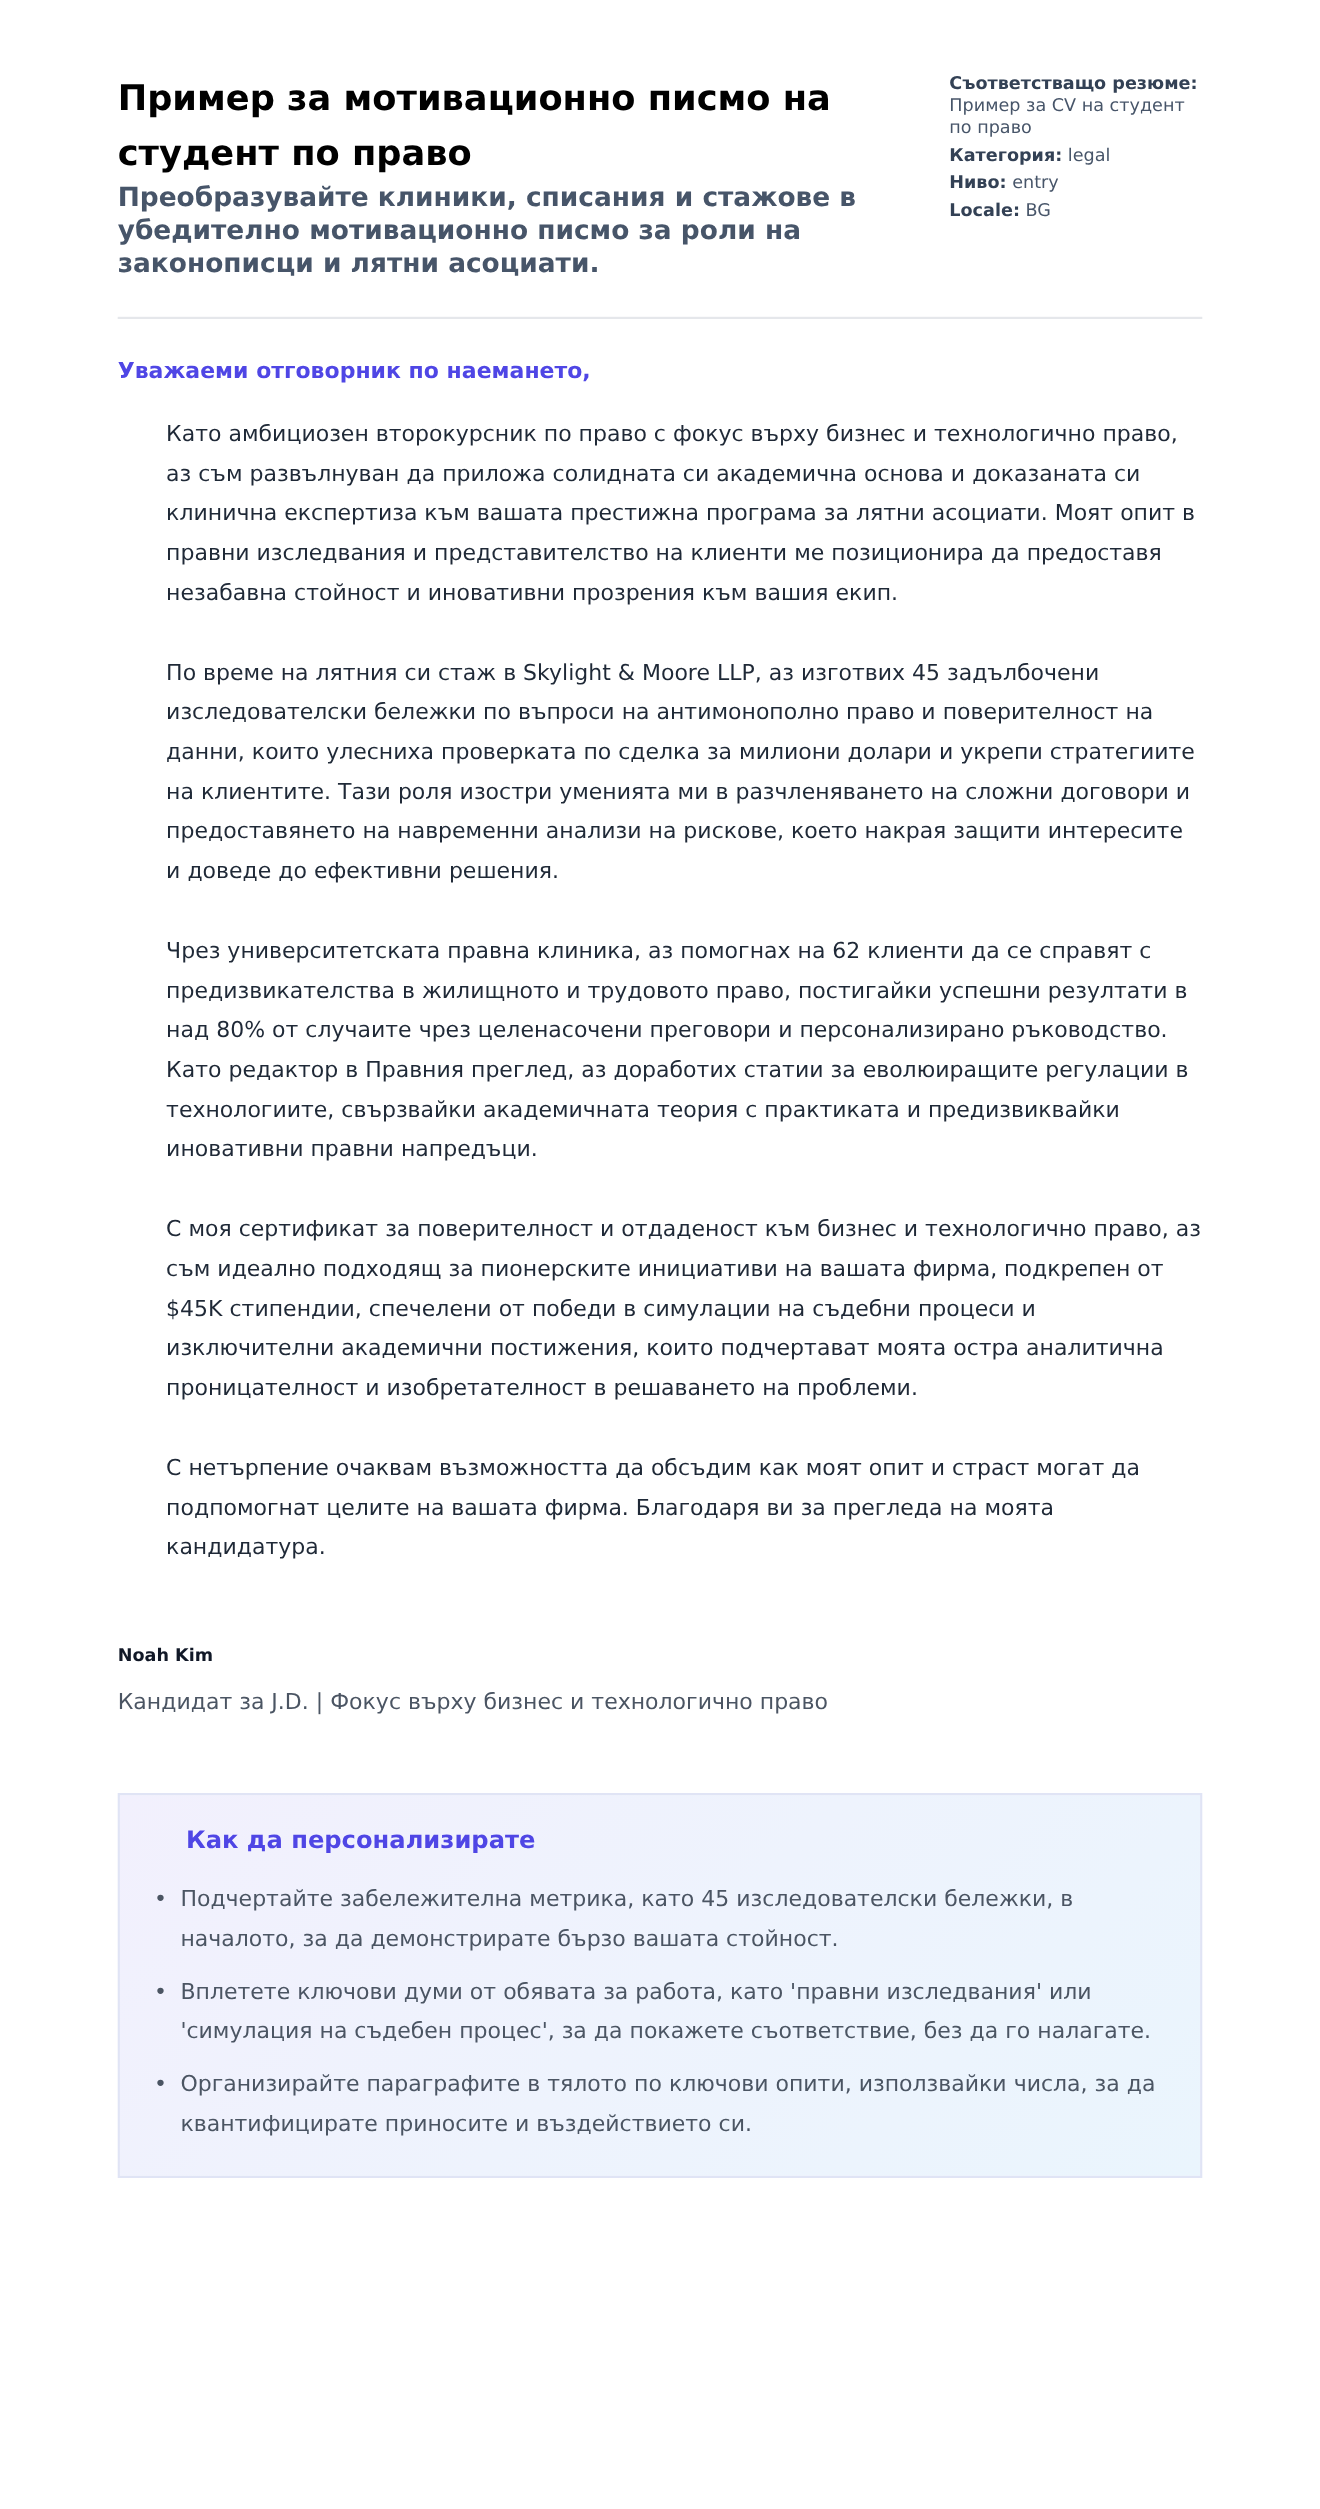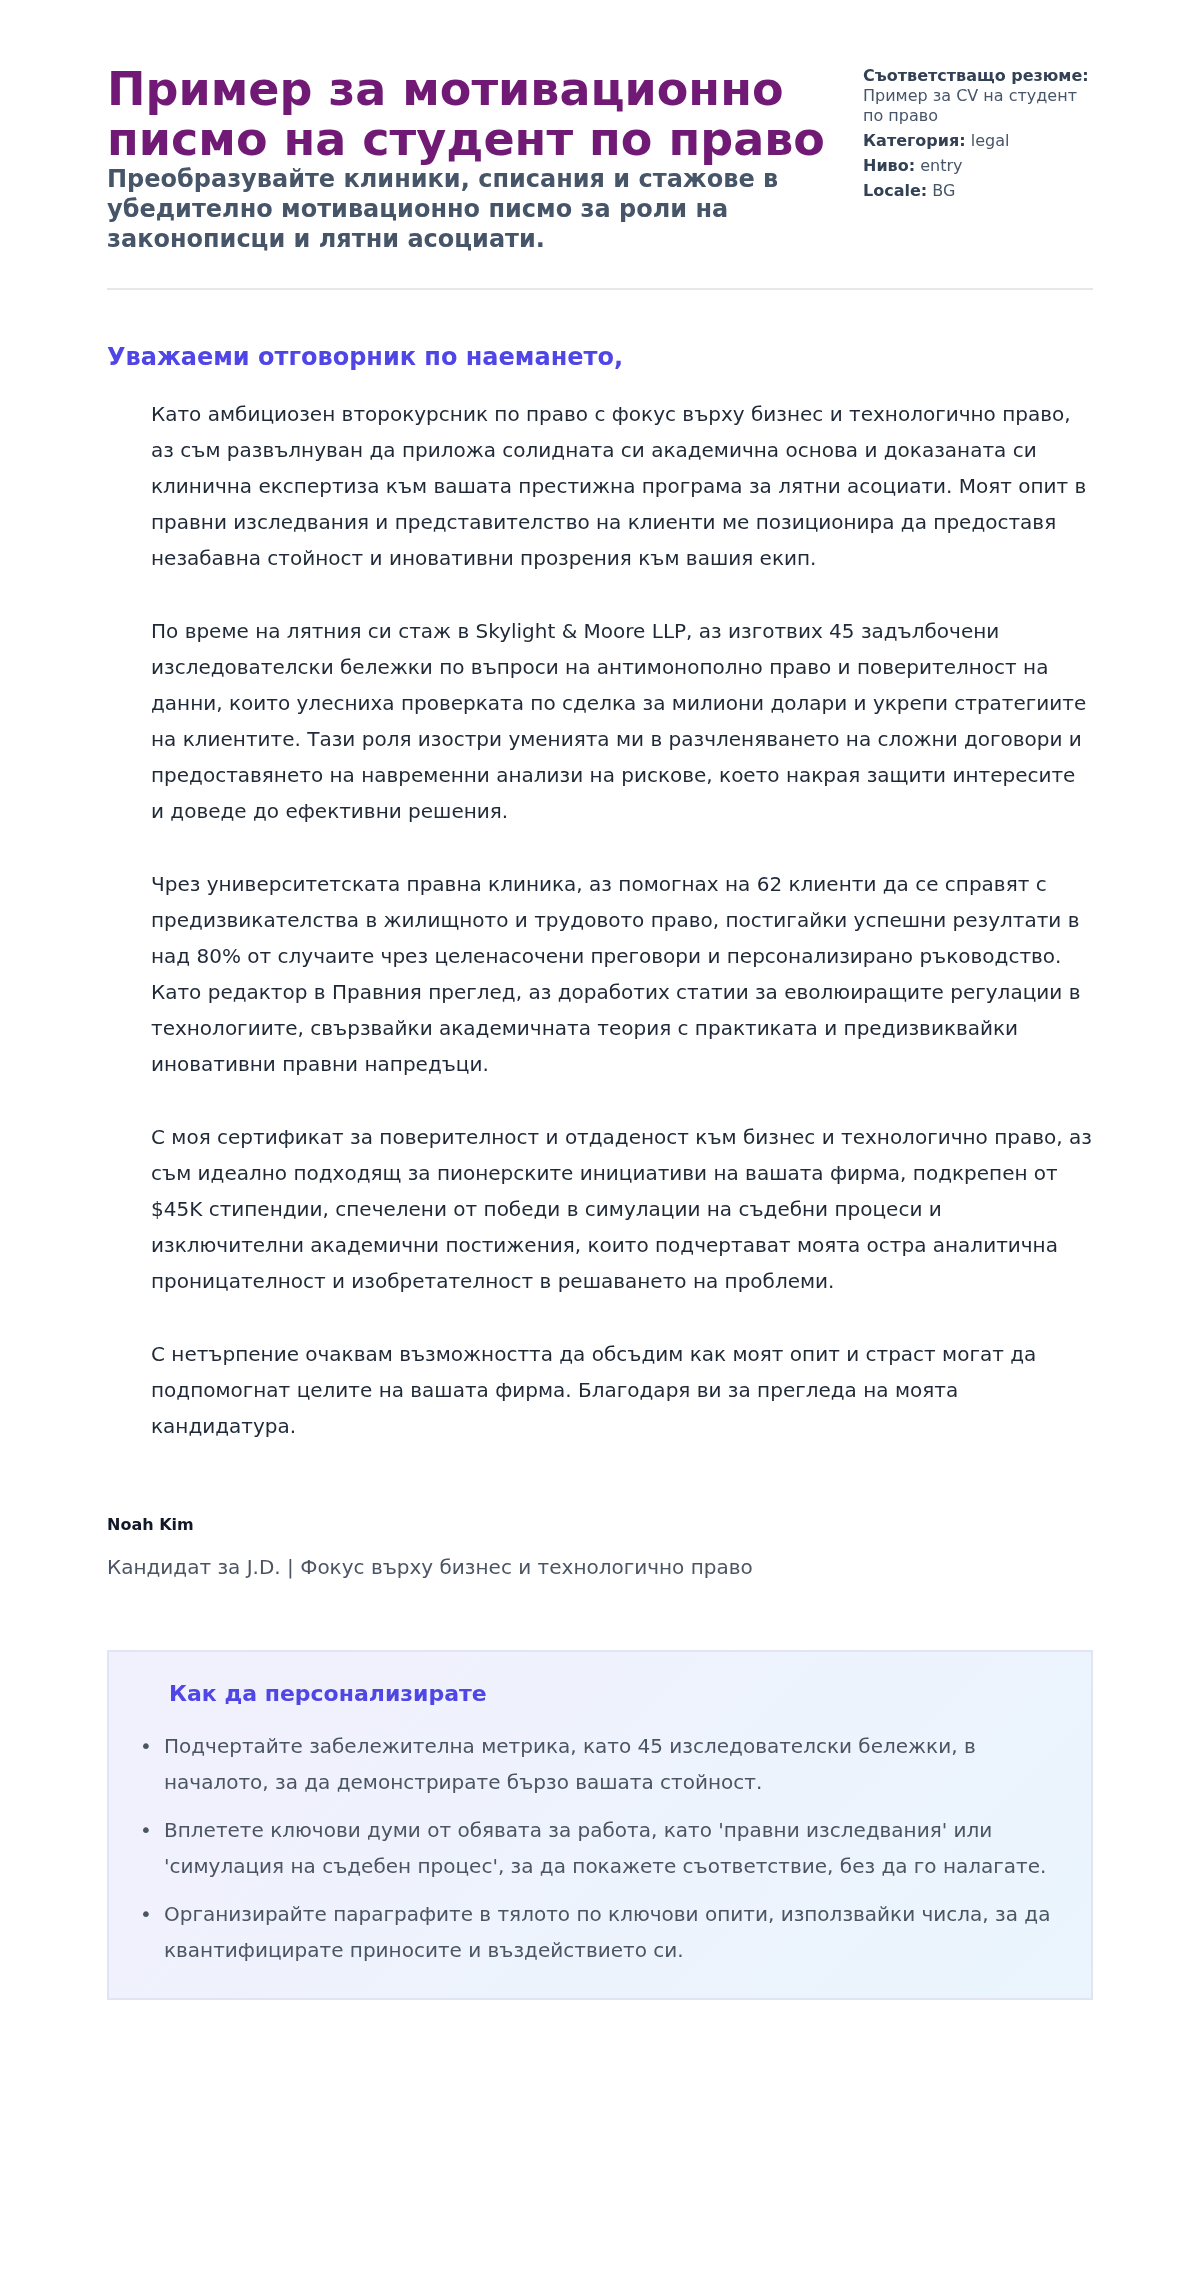"Пример за мотивационно писмо на" .title { color: #701a75 -> #000000; font-size: 46px -> 32px }
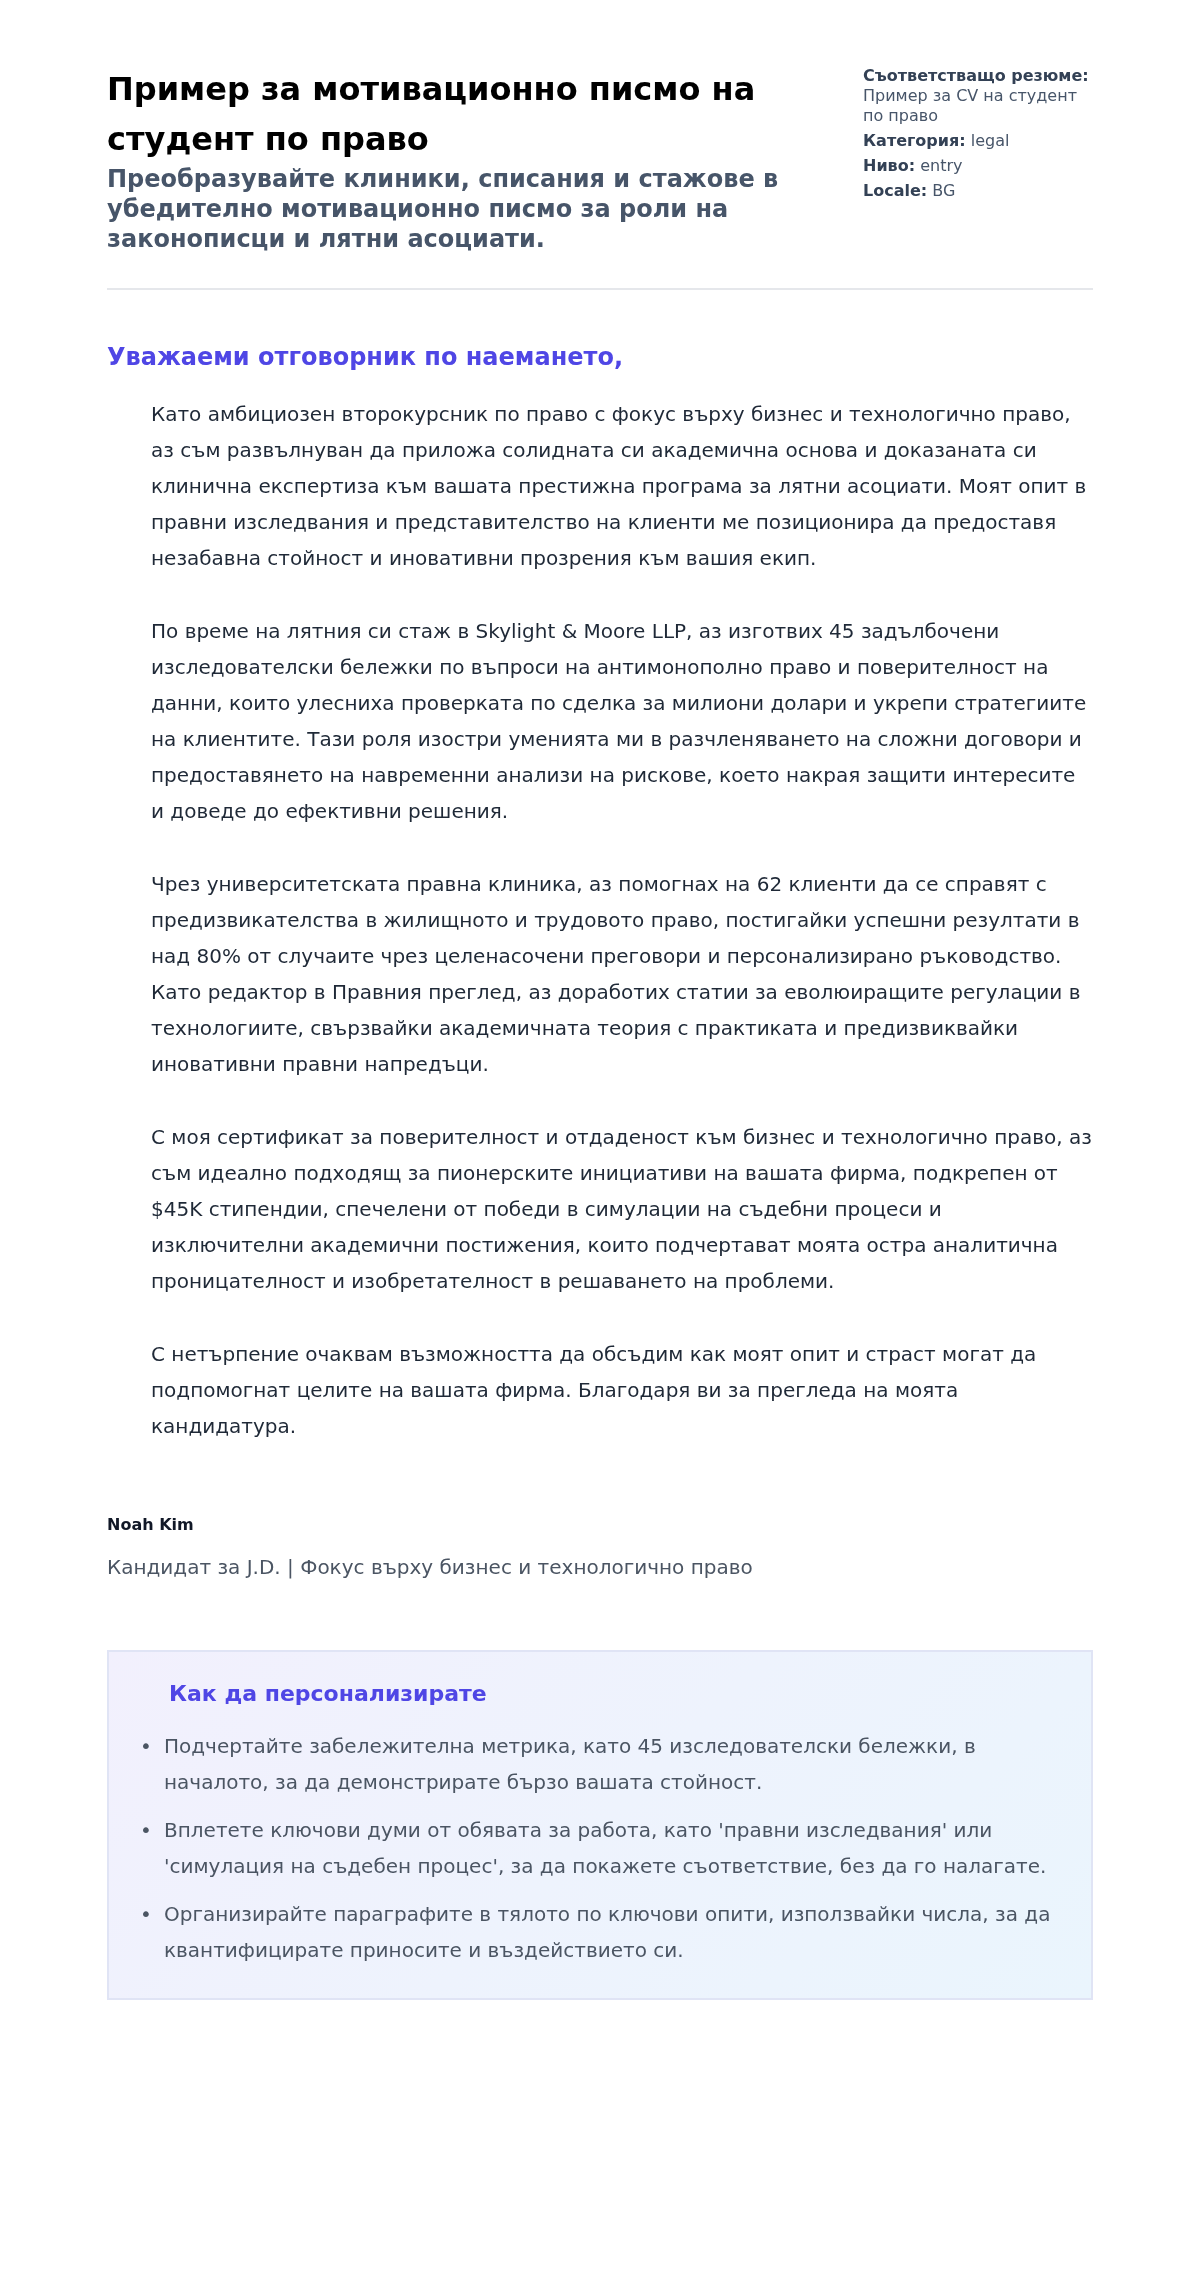"Уважаеми отговорник по наемането," .greeting { font-size: 24px -> 20px; margin-top: 52px -> 32px }
